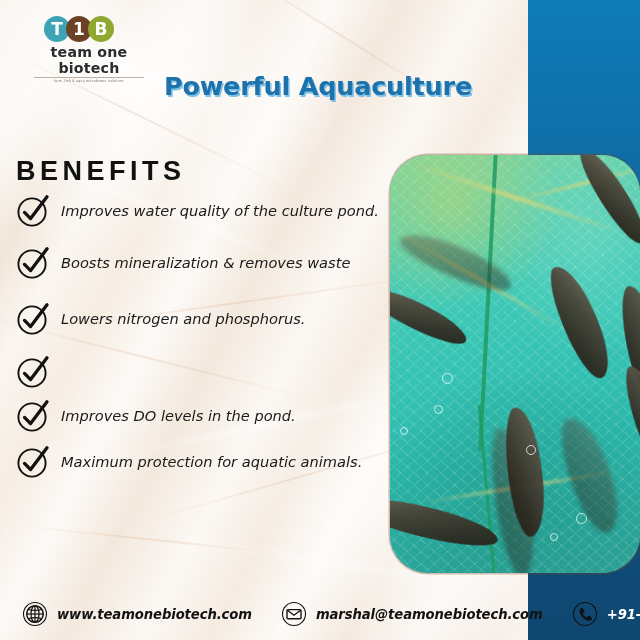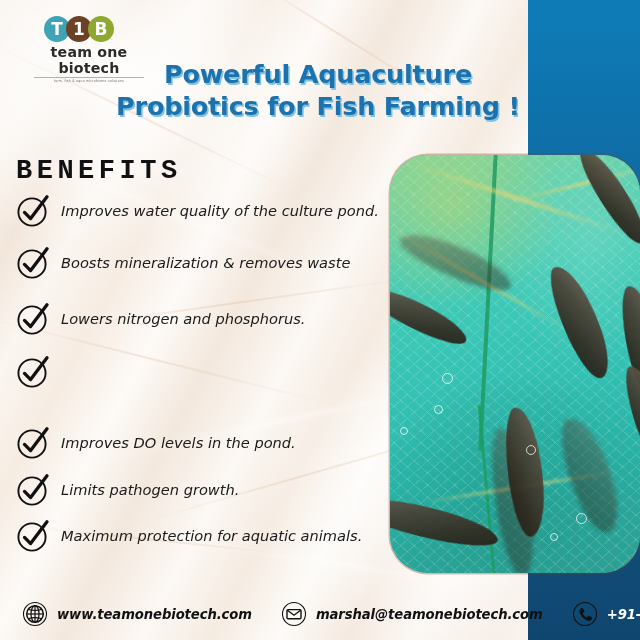"Powerful Aquaculture" .headline div { margin-top: none -> 12px }
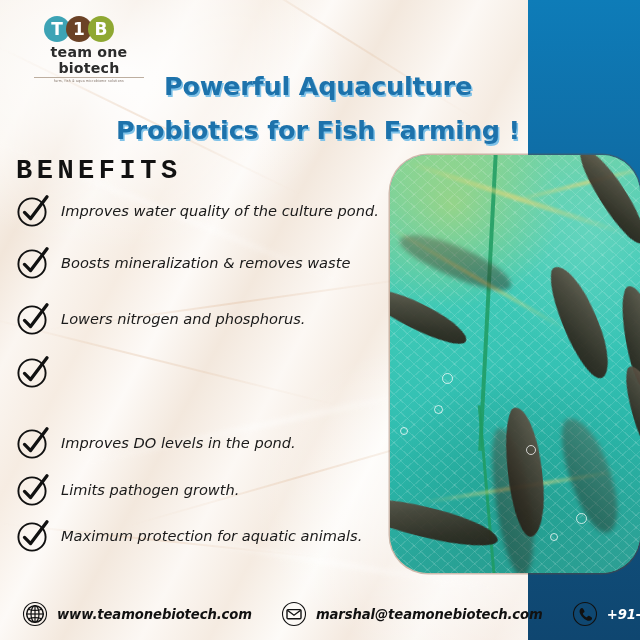"Probiotics for Fish Farming !" div { html: <div>Probiotics for Fish Farming !</div> -> none }
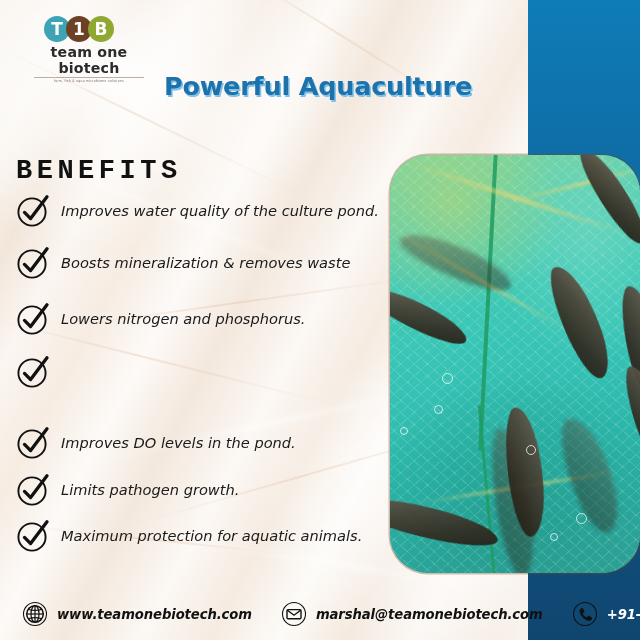"BENEFITS" .benefits-title { font-family: Liberation Mono, monospace -> Liberation Sans, sans-serif }
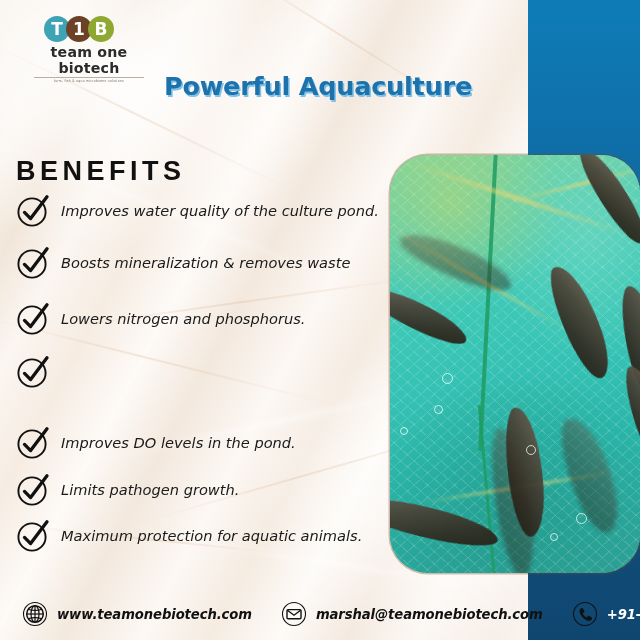"Improves DO levels in the" div.item { margin-top: 37px -> 10px }
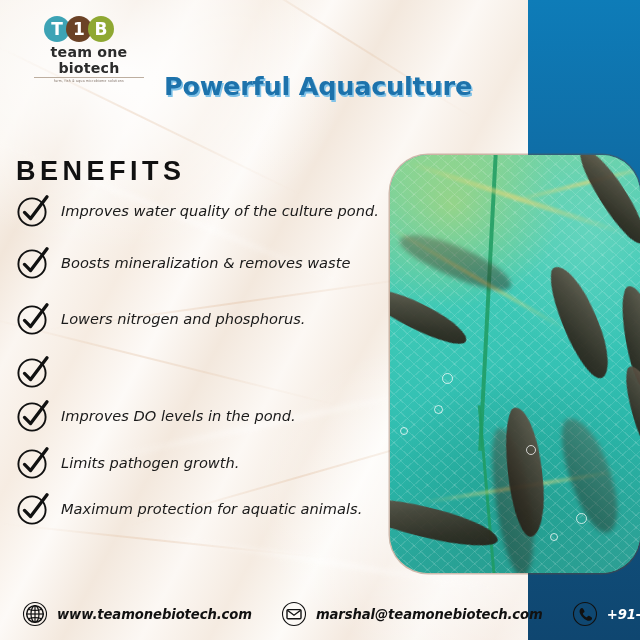"Limits pathogen growth." div.item { html: <div> <div><svg> <circle></circle> <path></path> </svg></div> <div>Limits pathogen growth.</div> </div> -> none }
